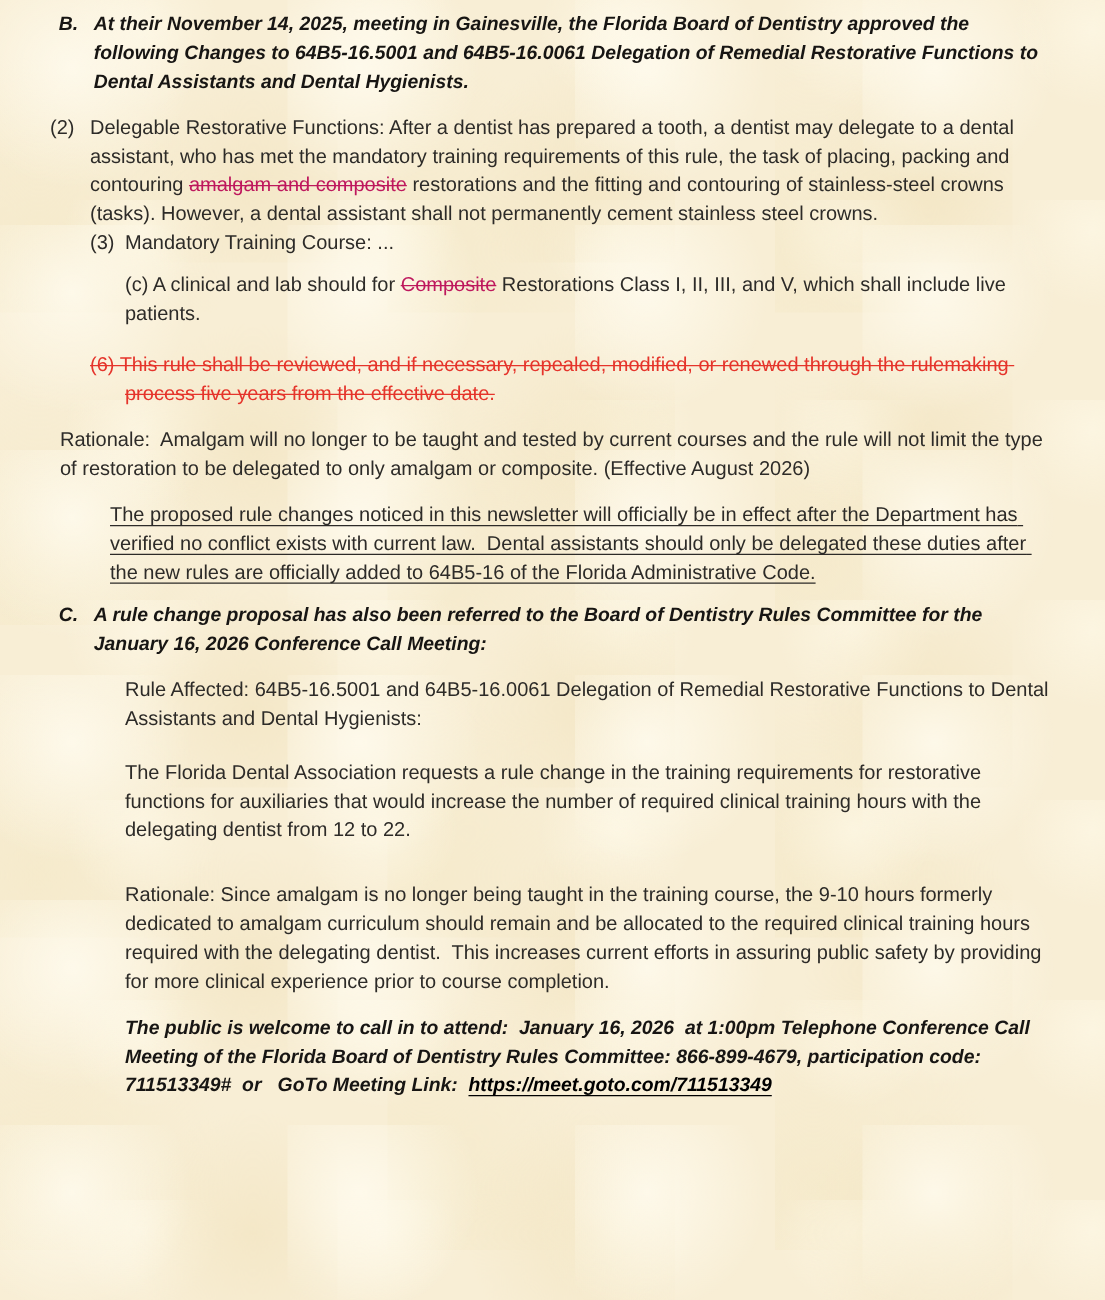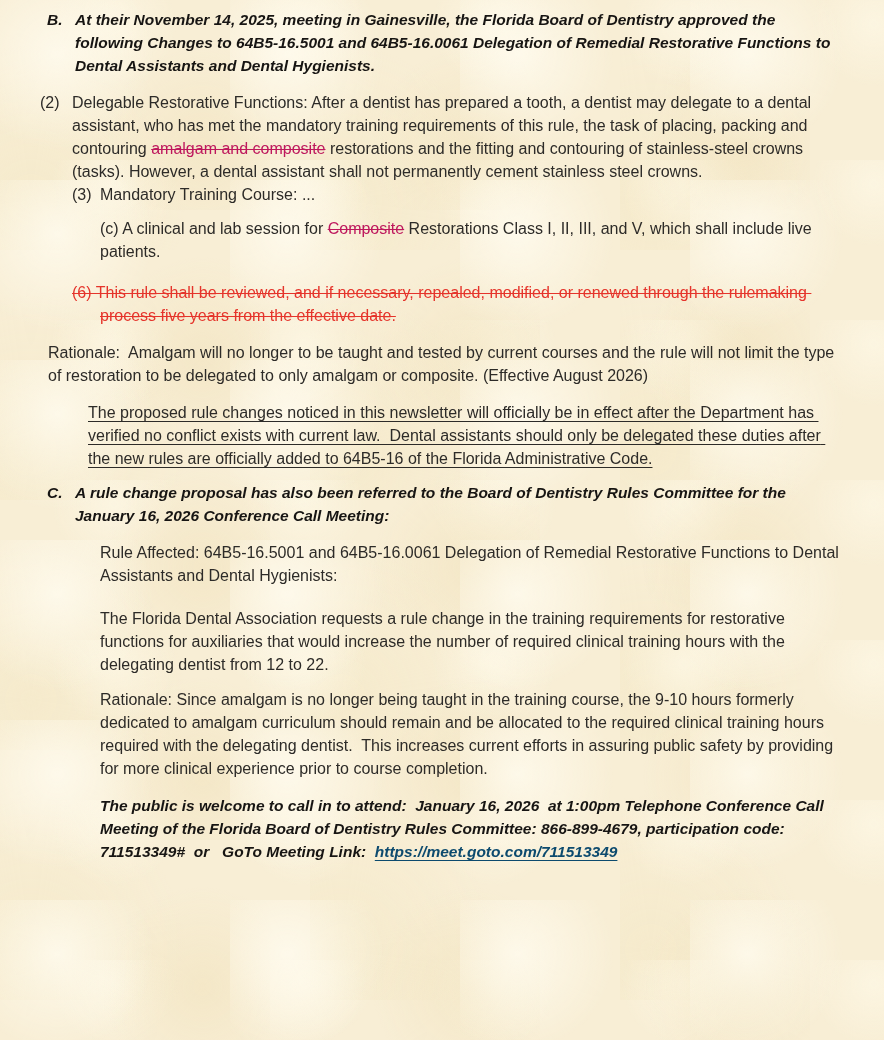"(c) A clinical and lab" span.text { text: session -> should }
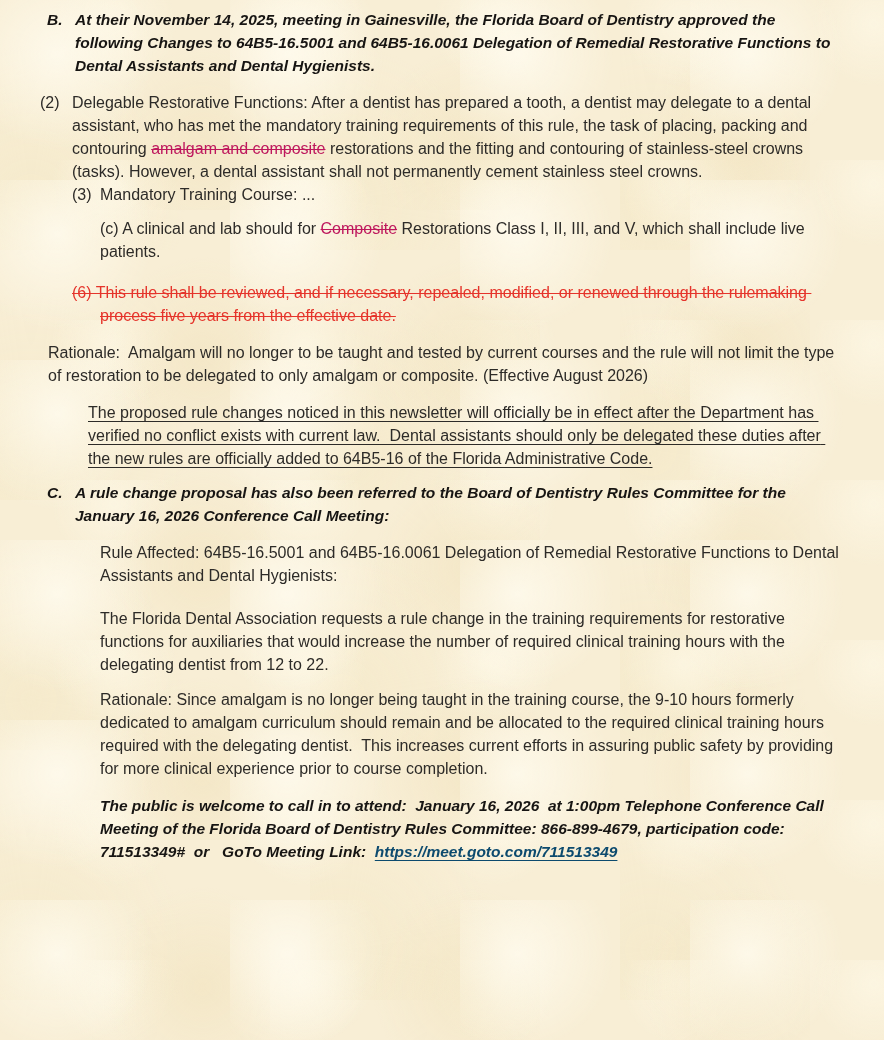"The Florida Dental Association requests" .mb29 { margin-bottom: 12px -> 29px }
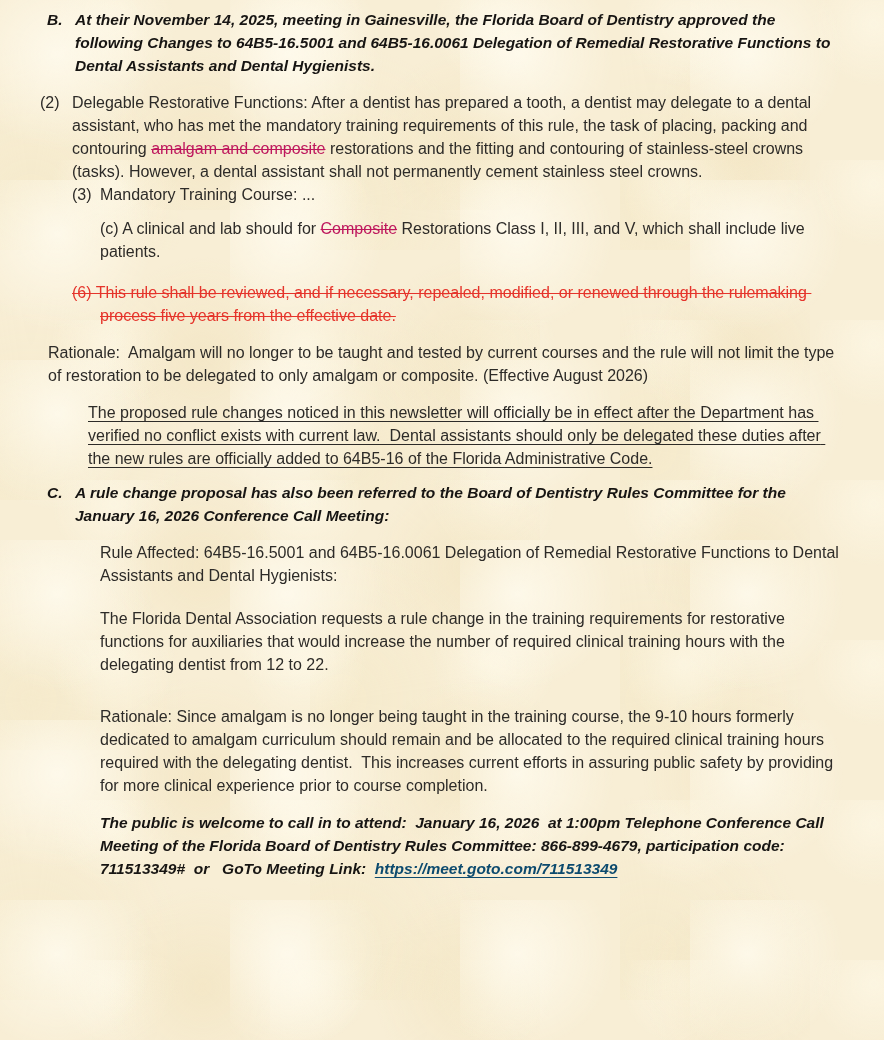"https://meet.goto.com/711513349" a.goto-link { color: #0c4a6e -> #000000 }
